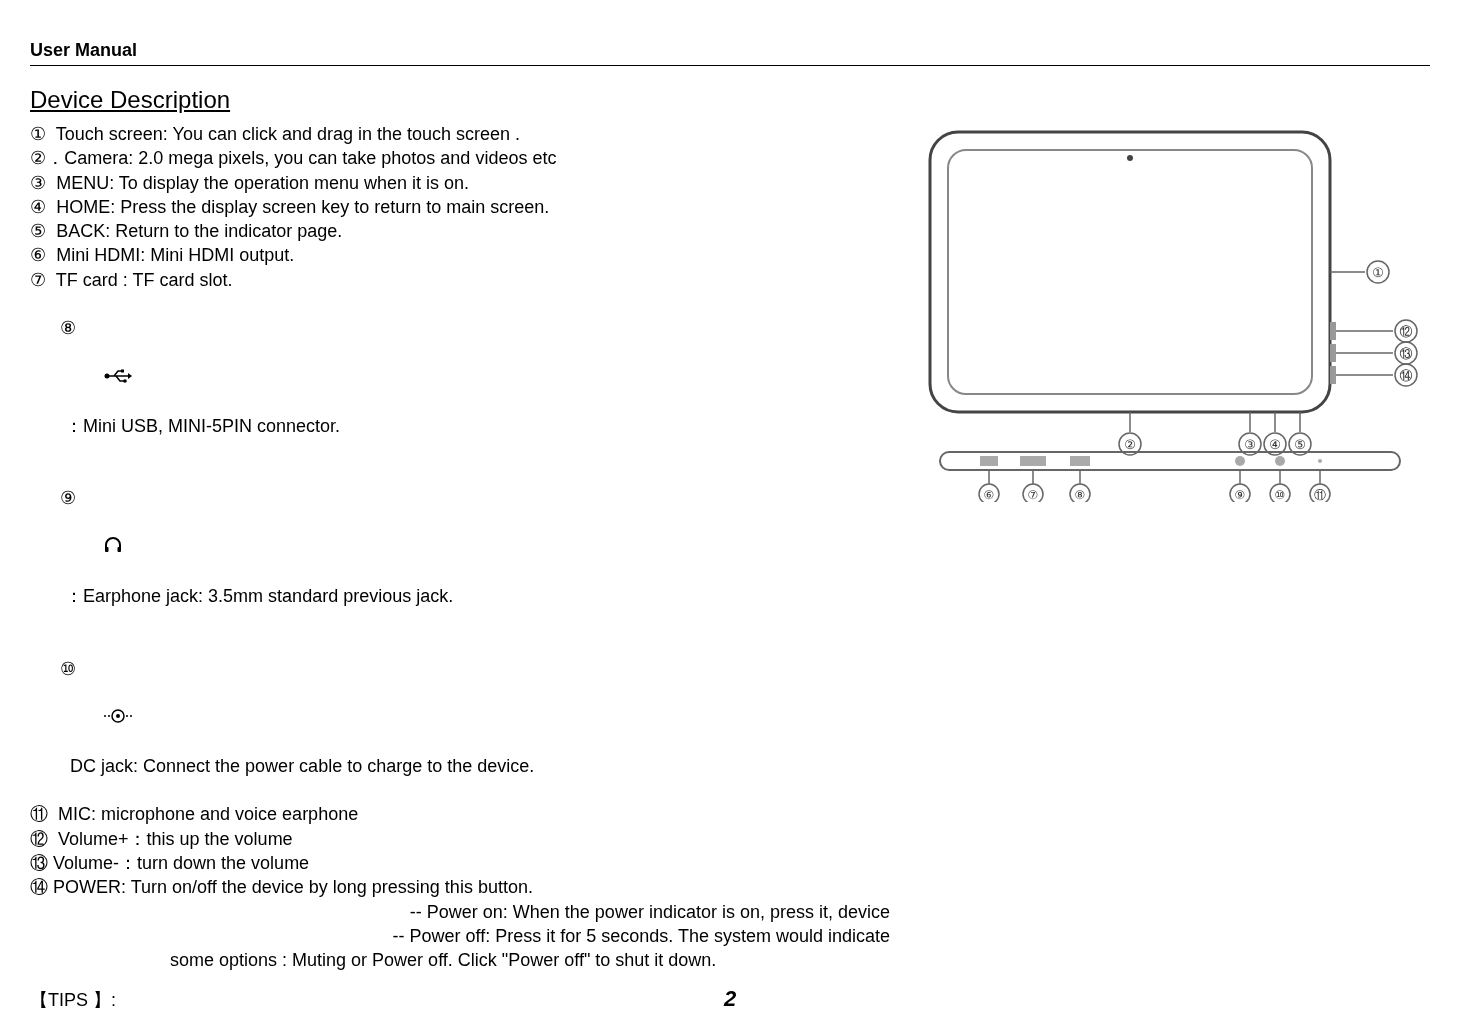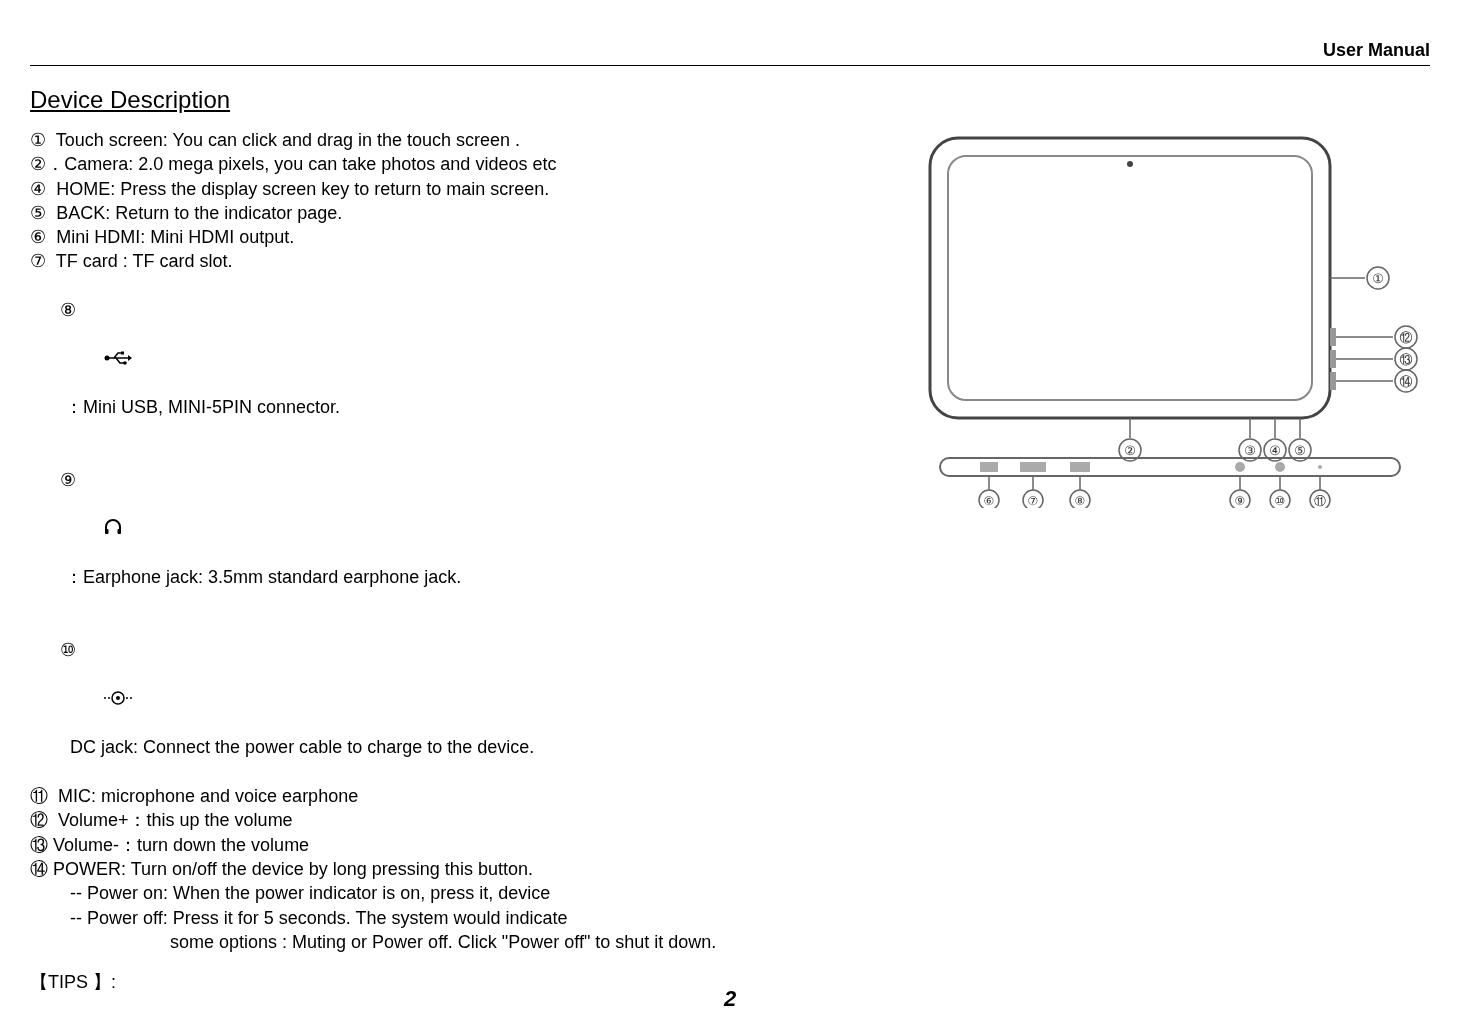"User Manual" .header { text-align: right -> left }
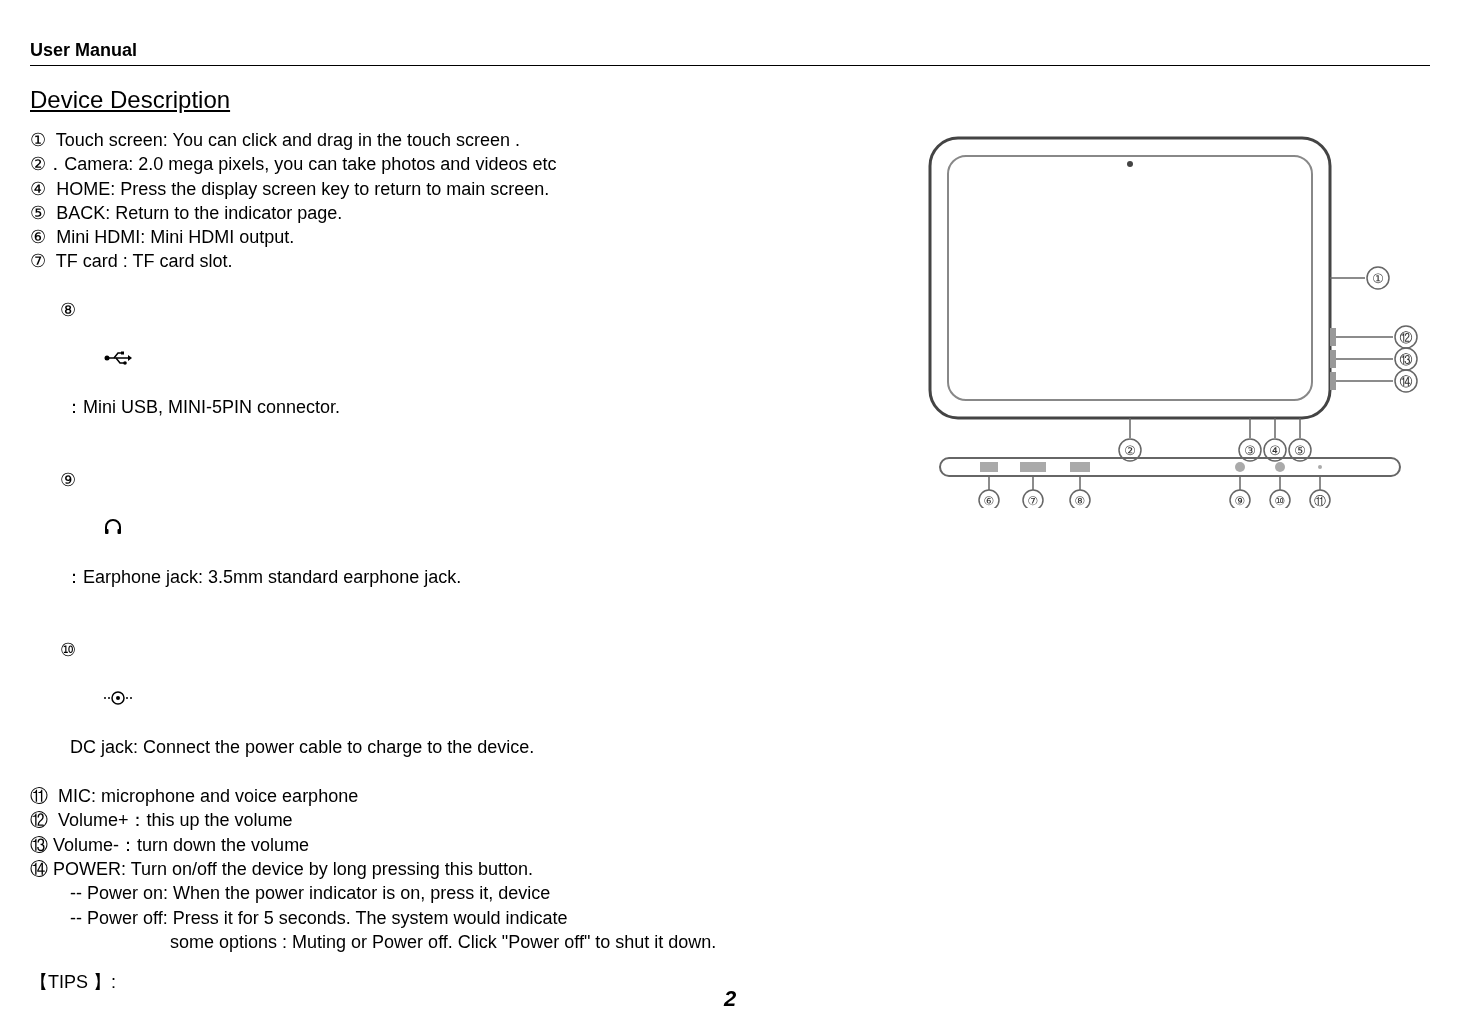"Device Description" .section-title { margin-bottom: 14px -> 8px }
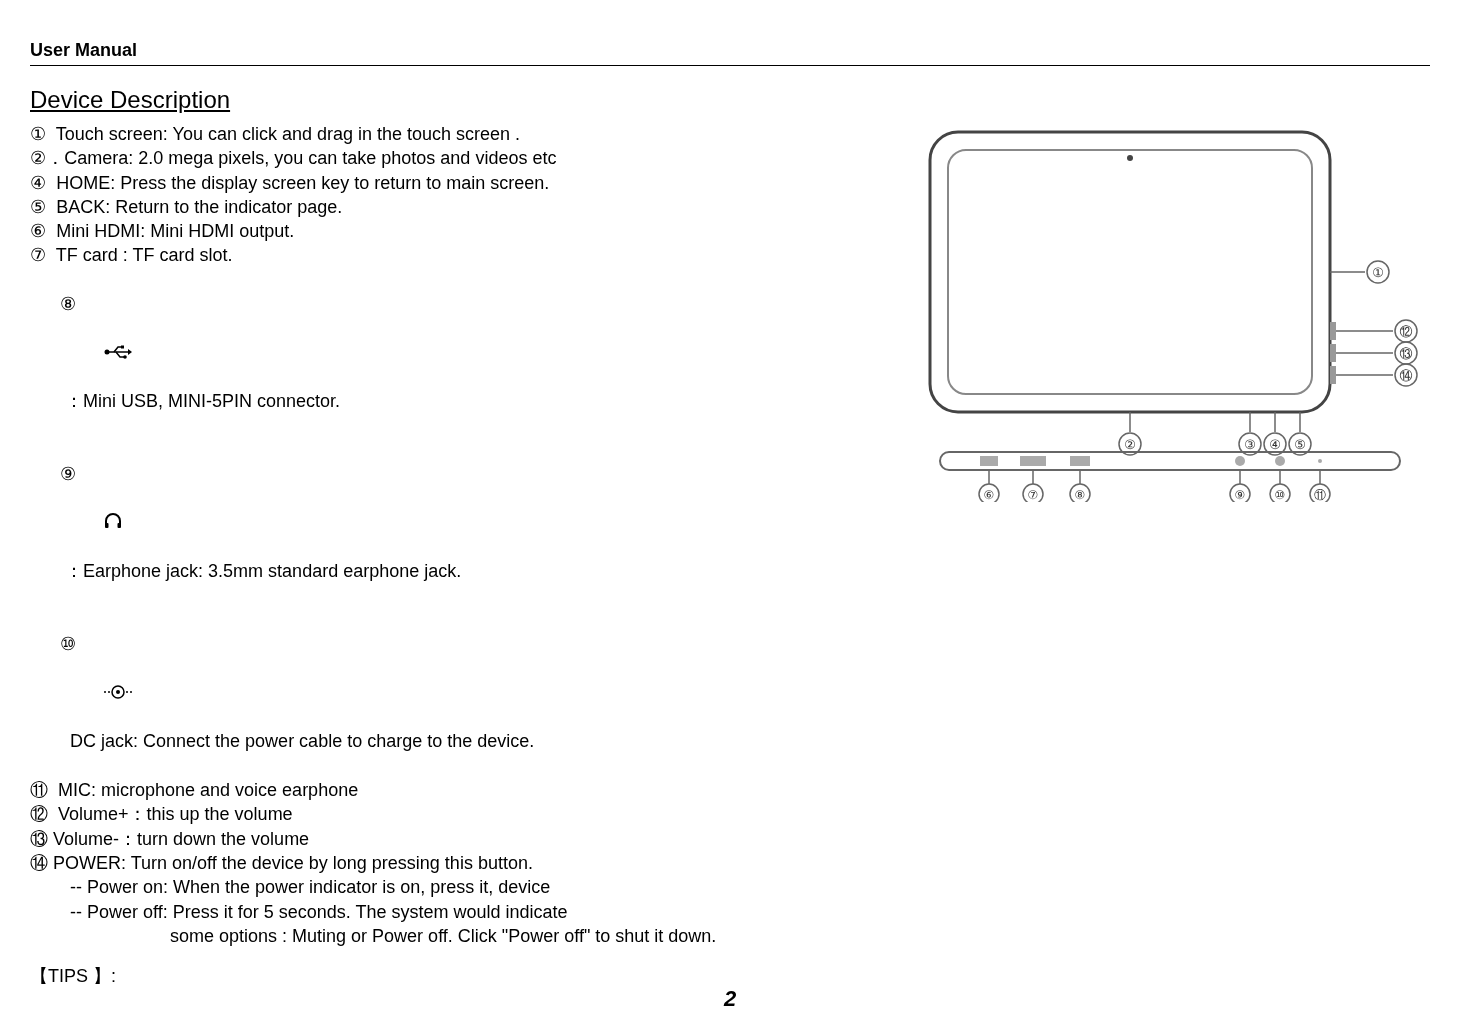"③ MENU: To display the" div.line { html: none -> <div>③ MENU: To display the operation menu when it is on.</div> }
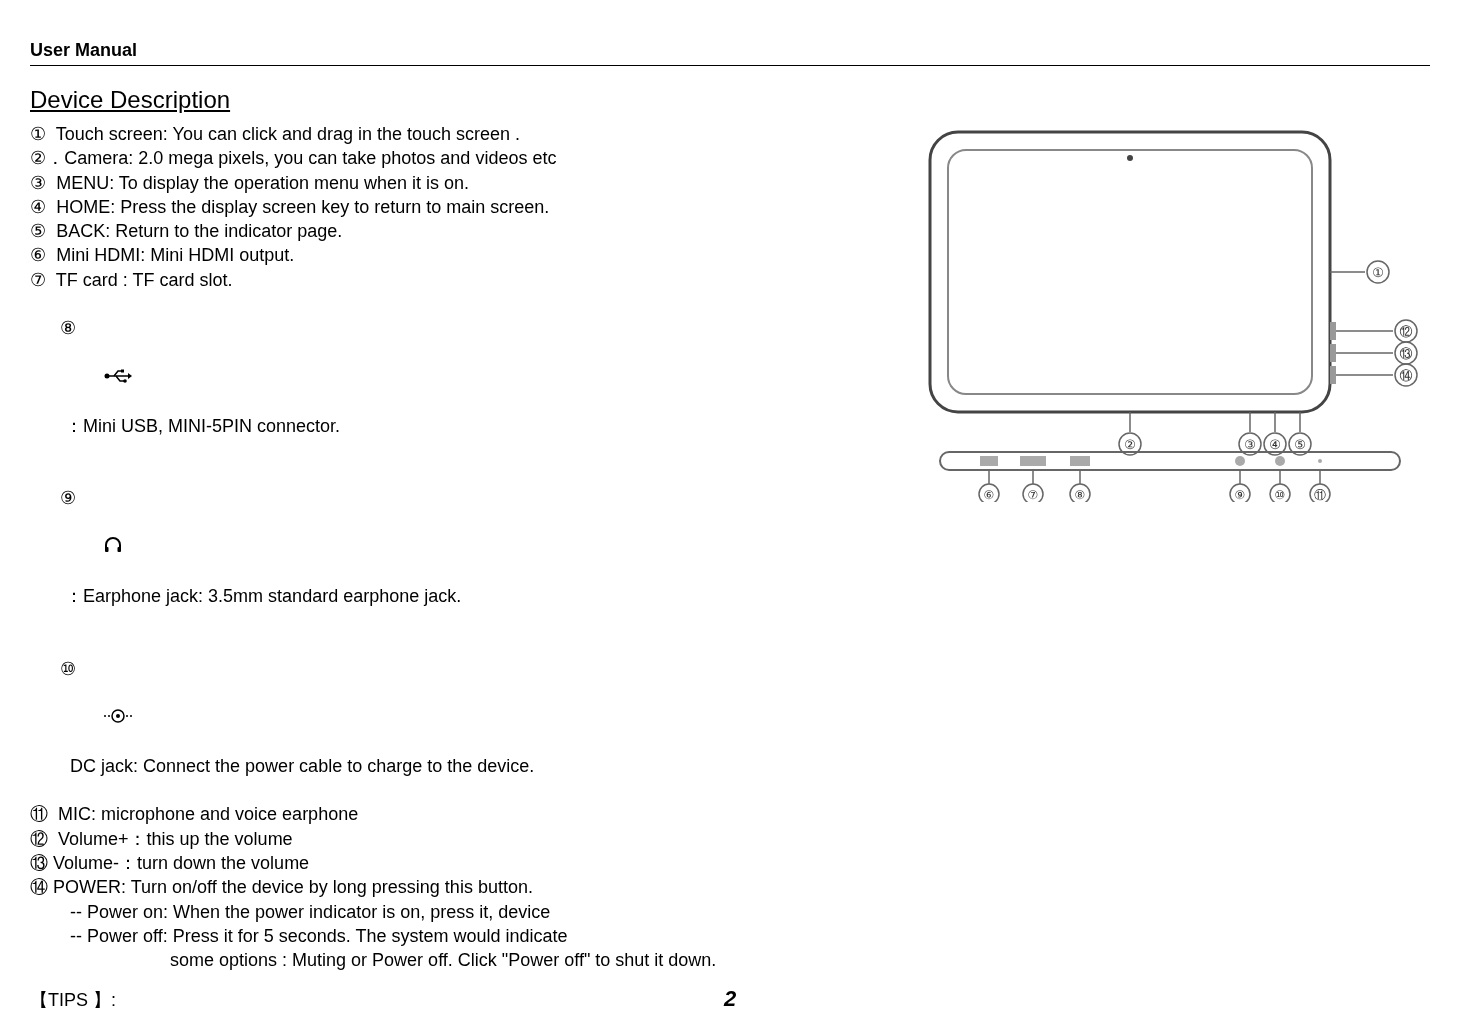"：Earphone jack: 3.5mm standard earphone" span { text: earphone -> previous }
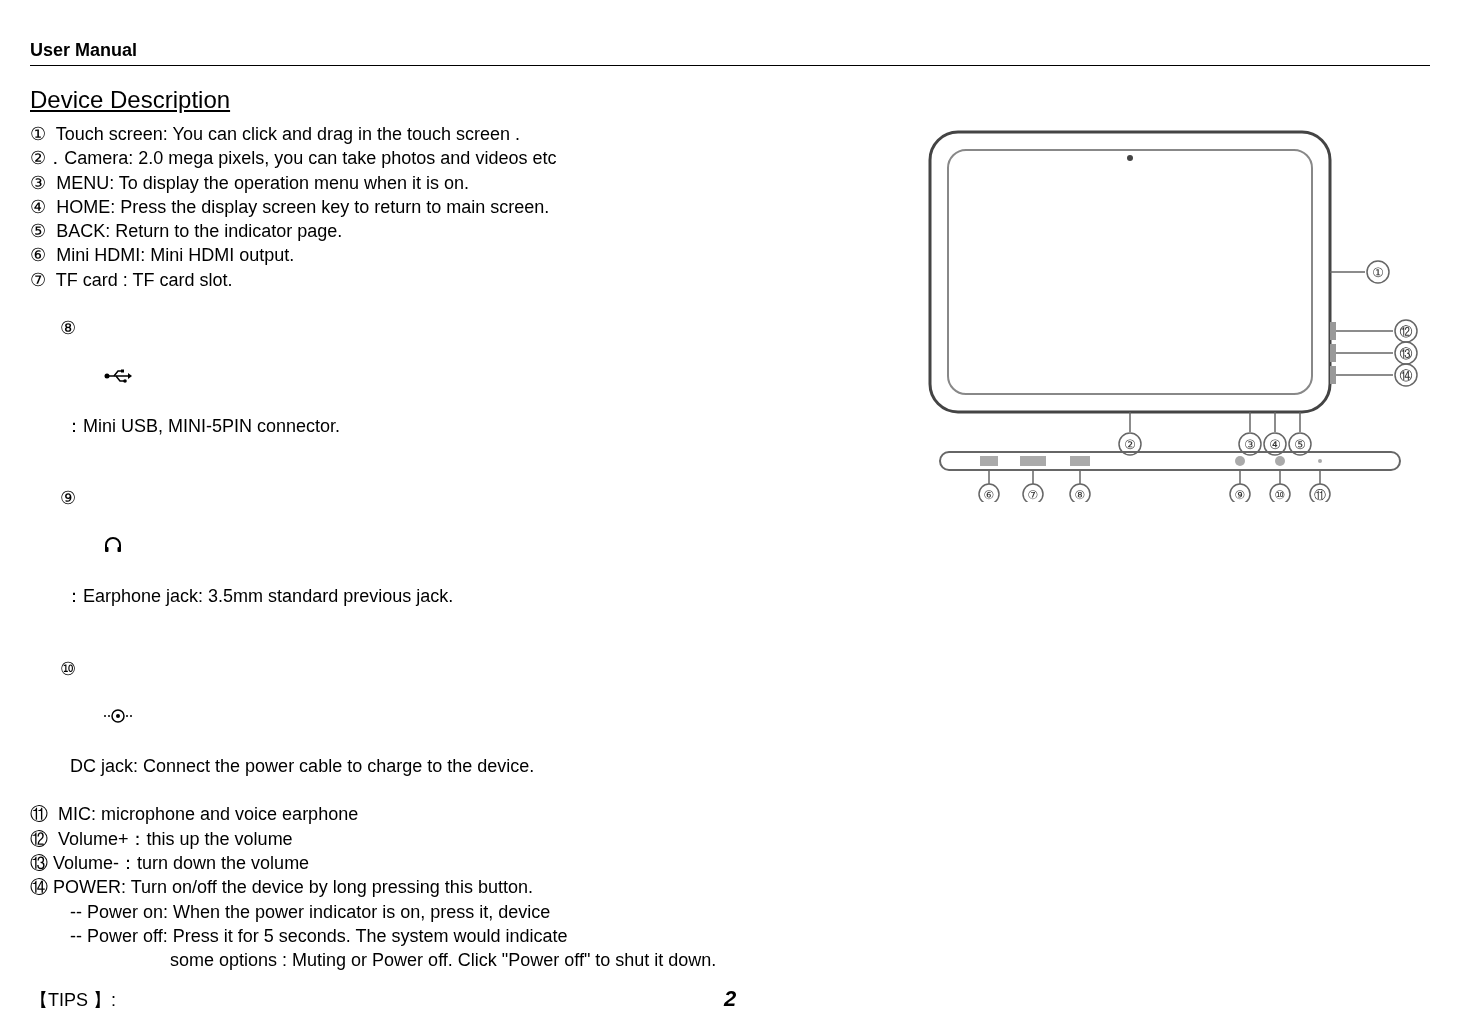"-- Power on: When the" .indent1 { text-align: none -> right }
